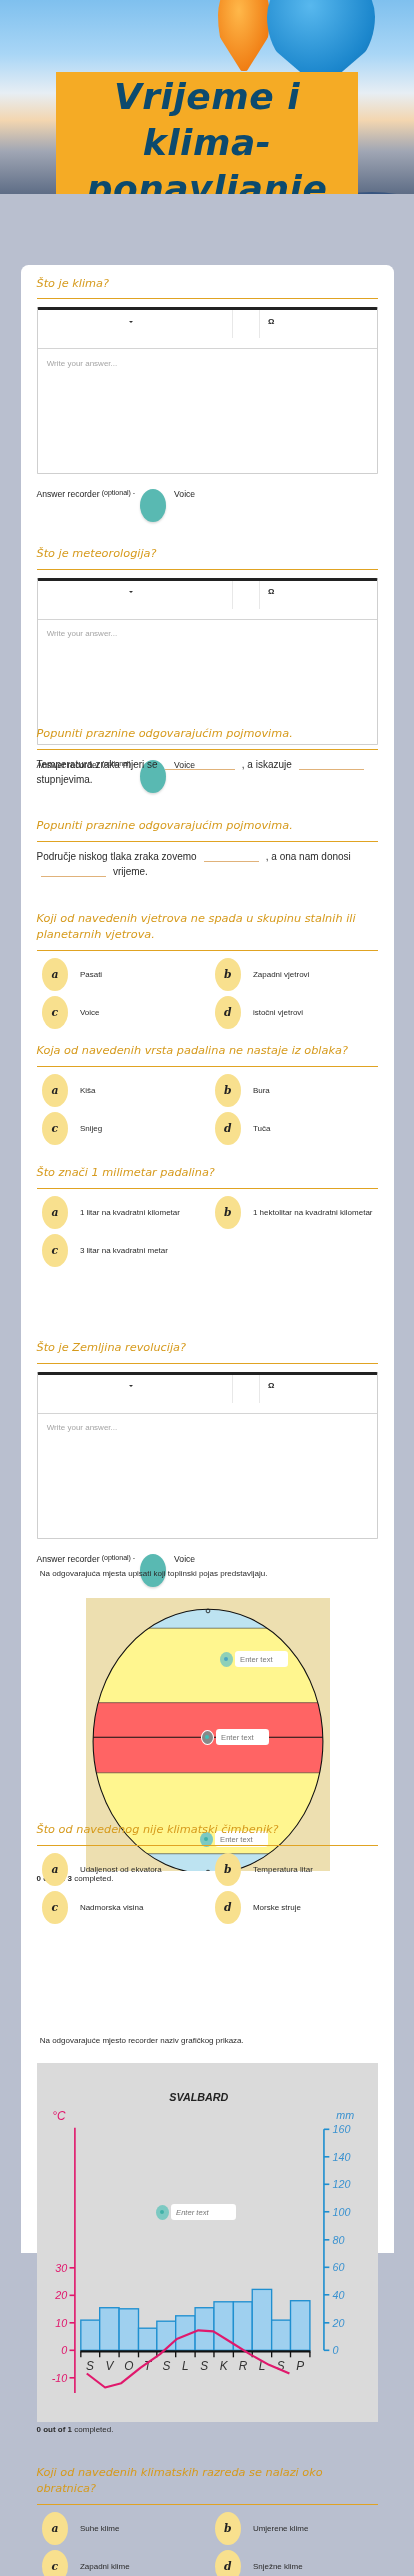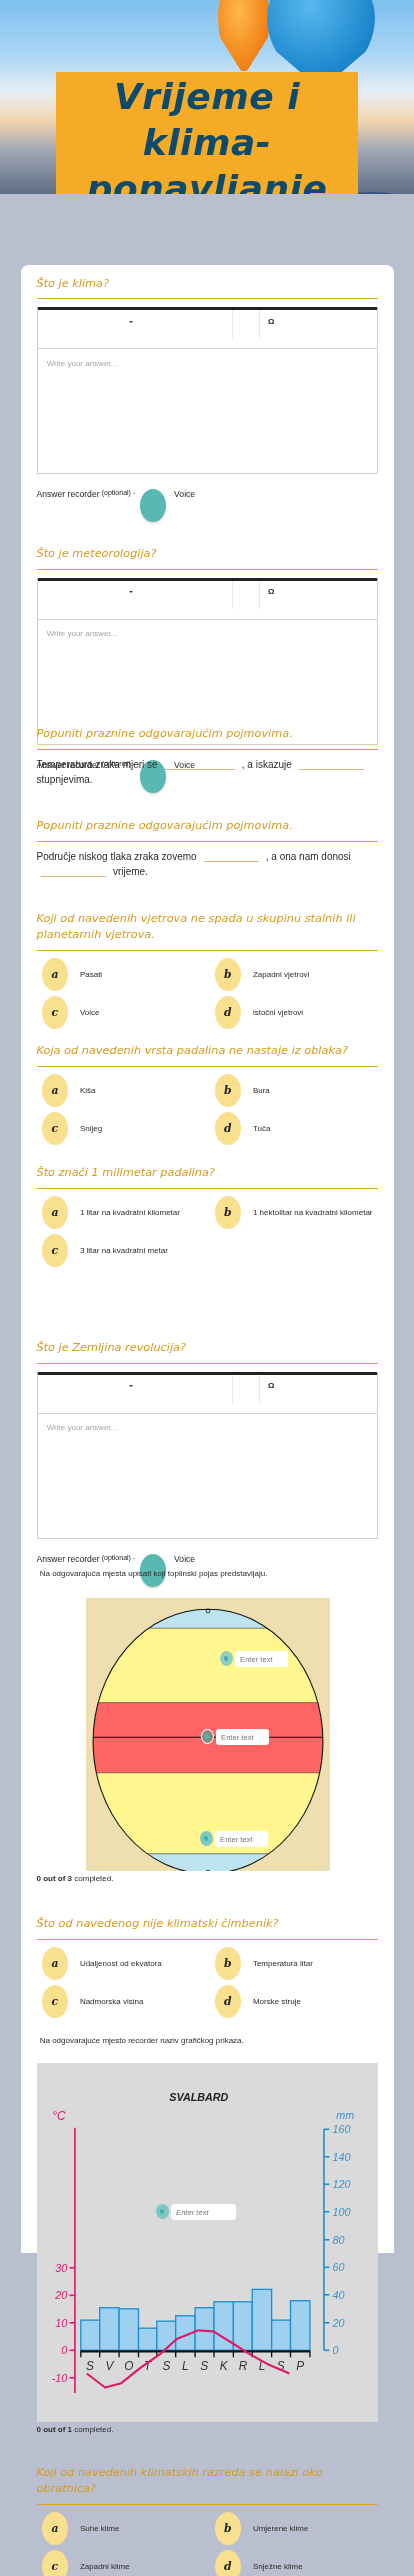"Enter text" .marker { align-items: flex-start -> center }
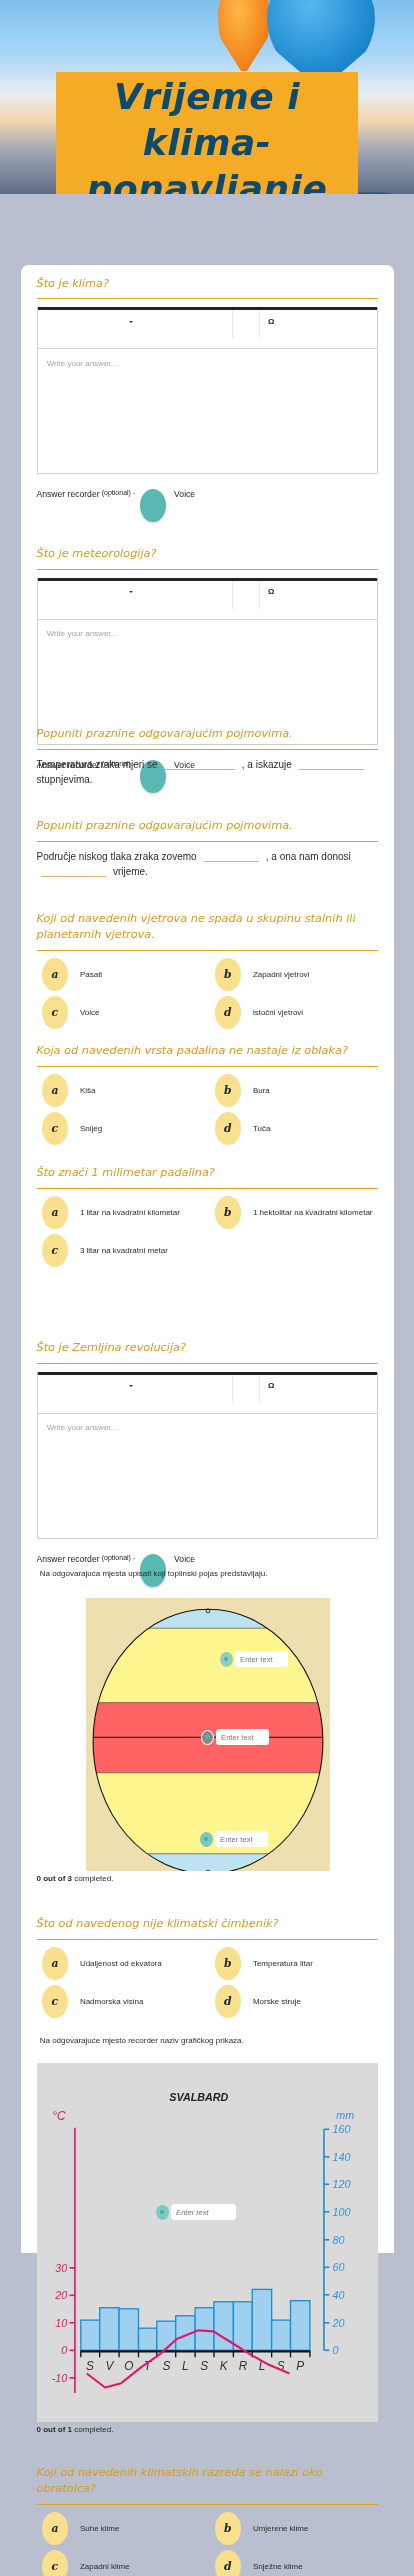"Što od navedenog nije klimatski" div.q { top: 1651px -> 1557px }
